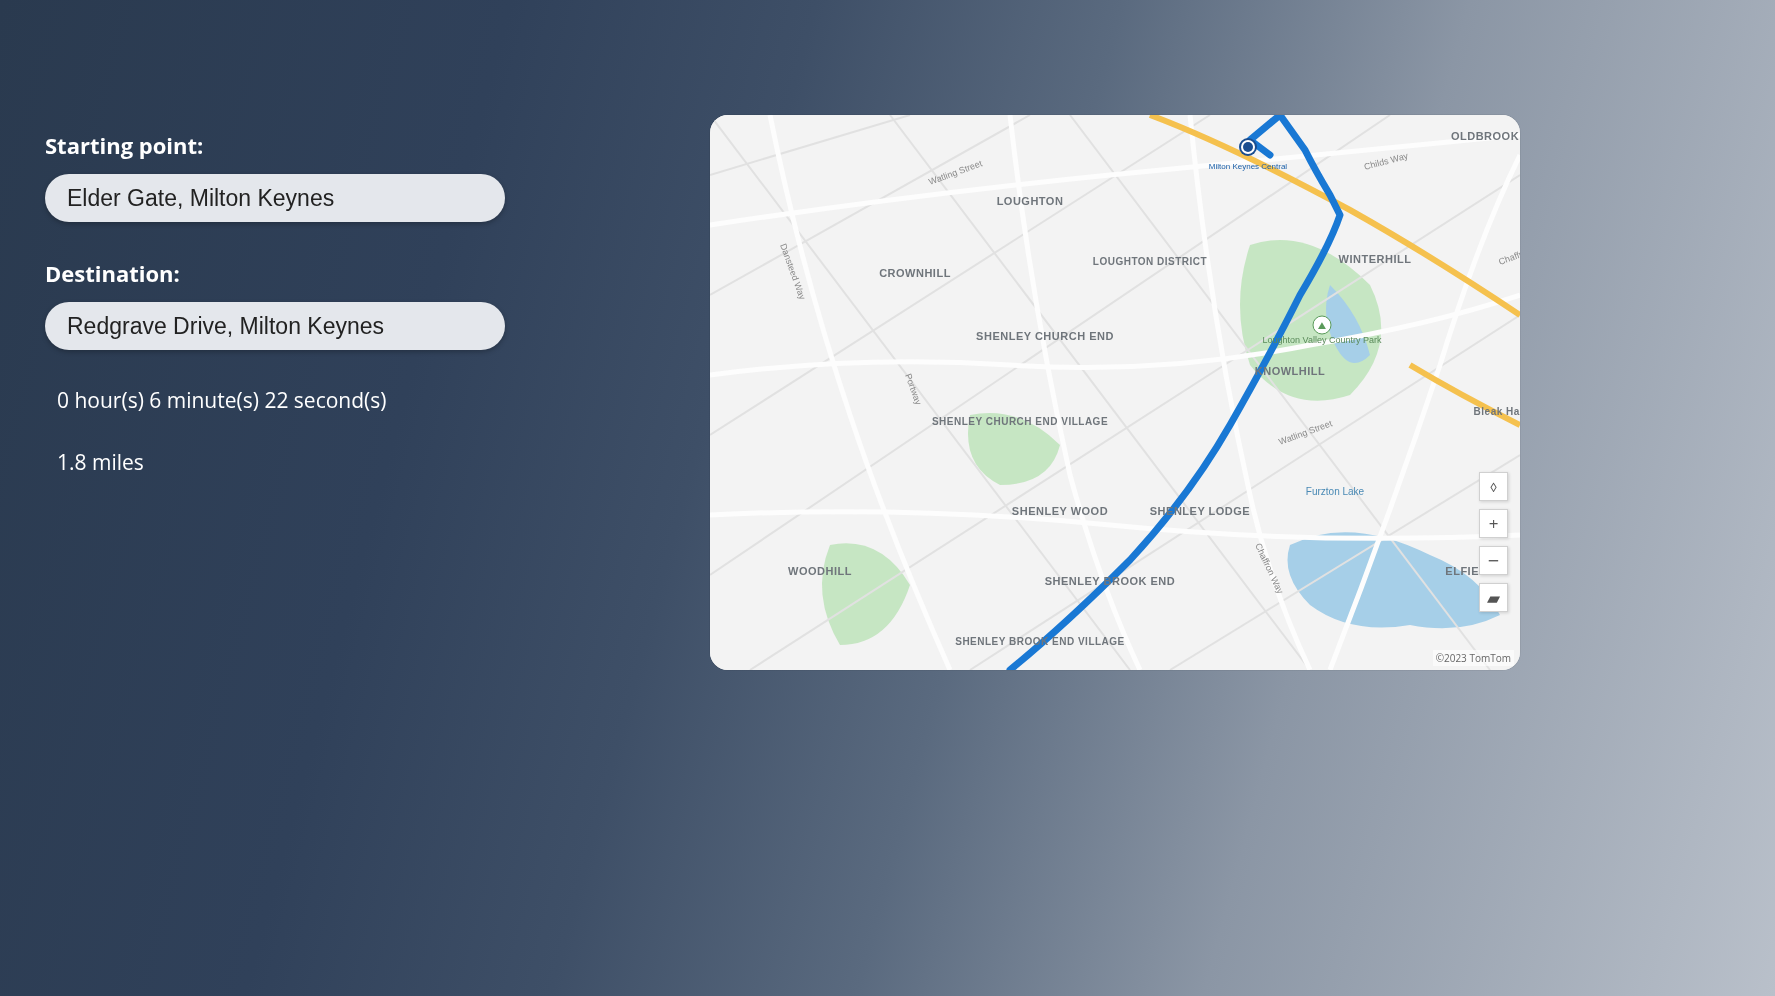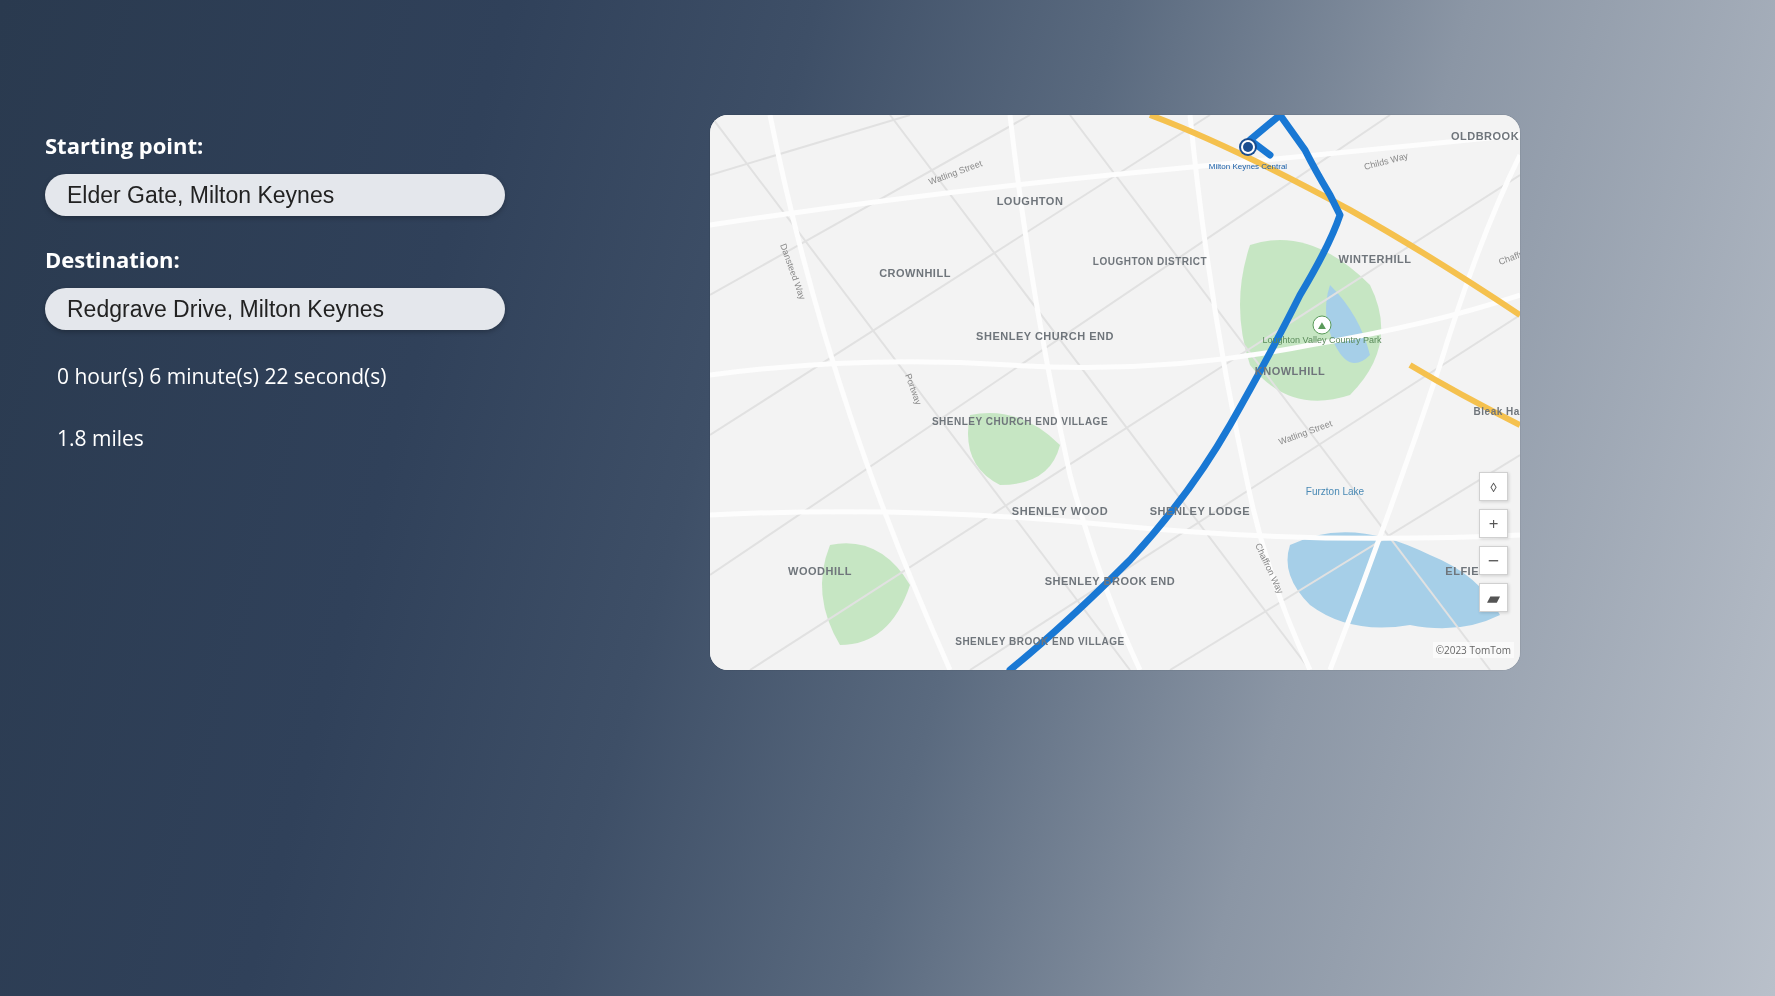"Starting point:" .field-group { margin-bottom: 28px -> 36px }
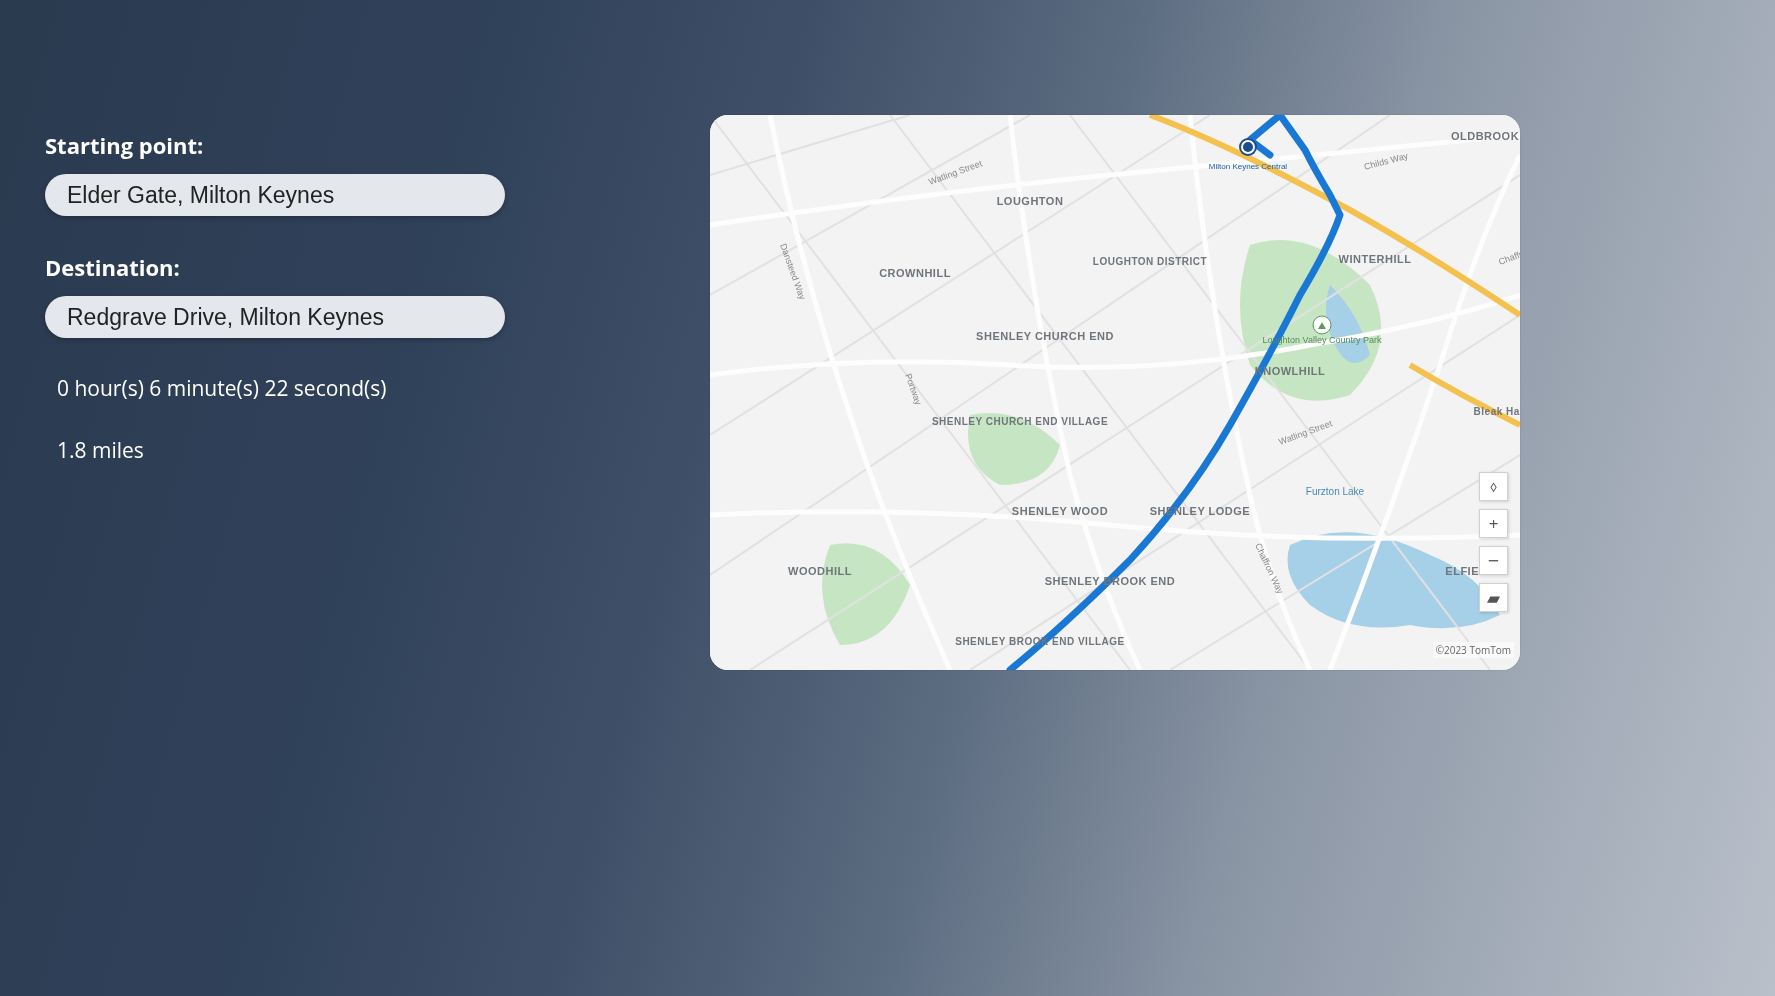"Elder Gate, Milton Keynes" .text-input { height: 42px -> 48px }
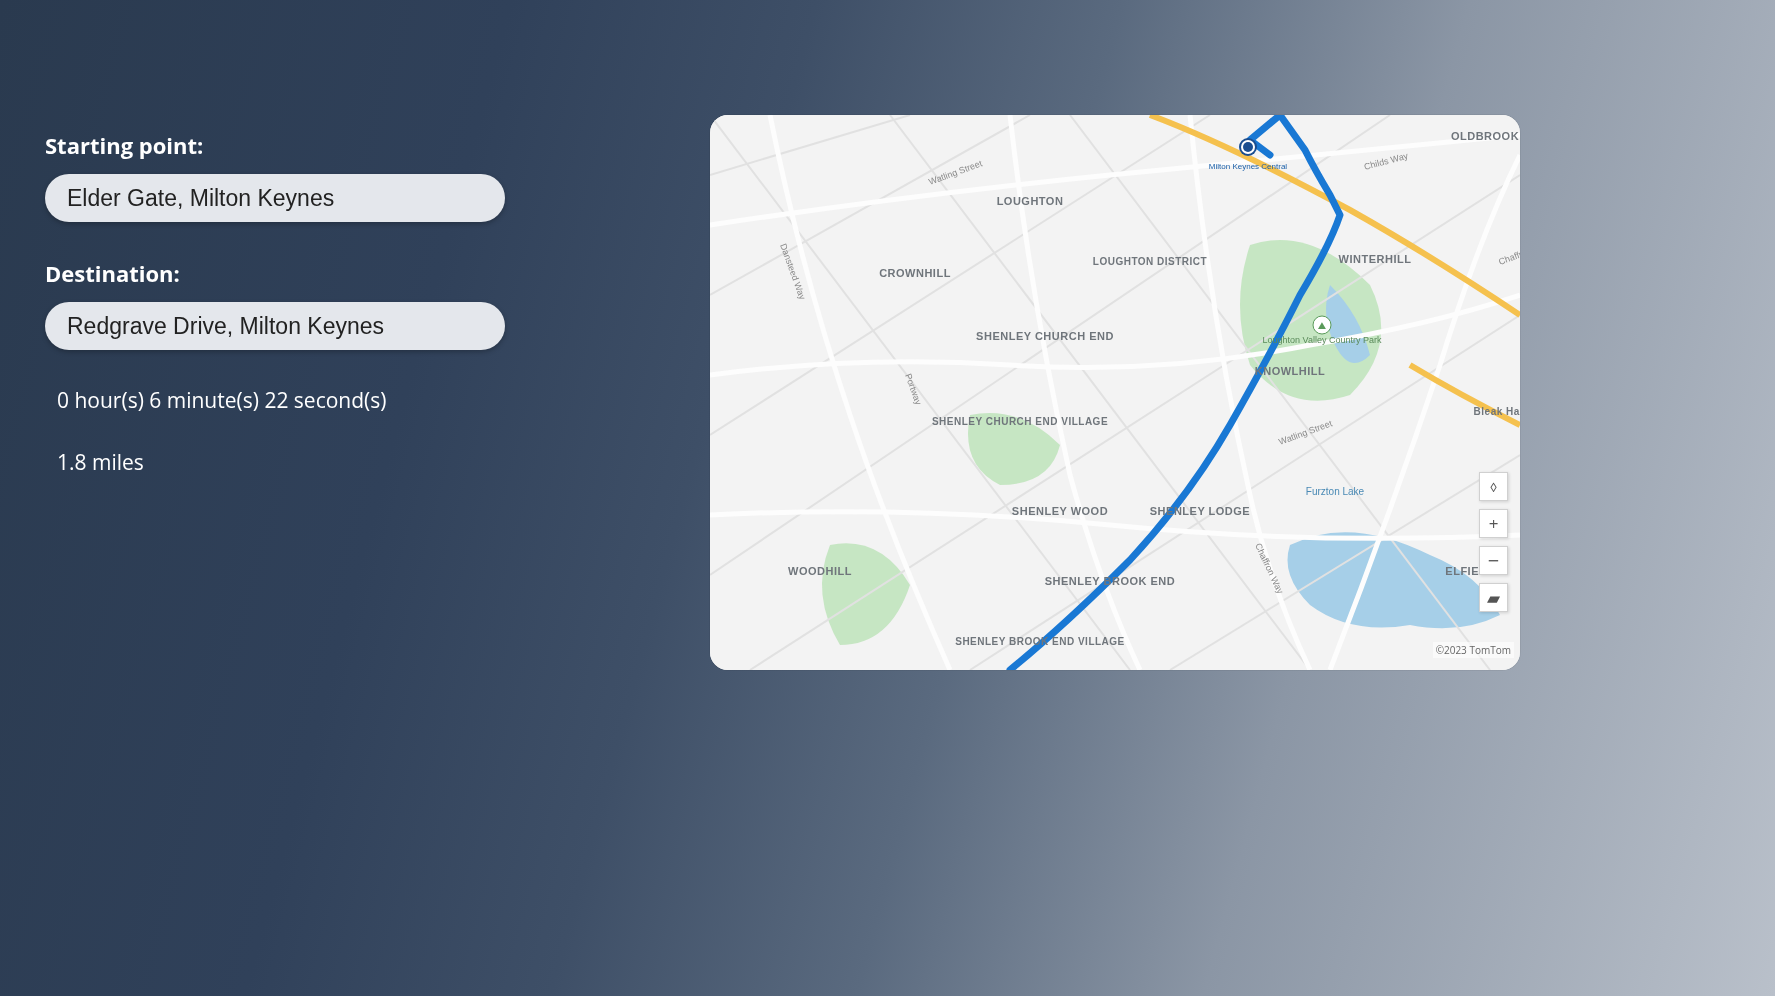"©2023 TomTom" .attribution { bottom: 12px -> 4px }
